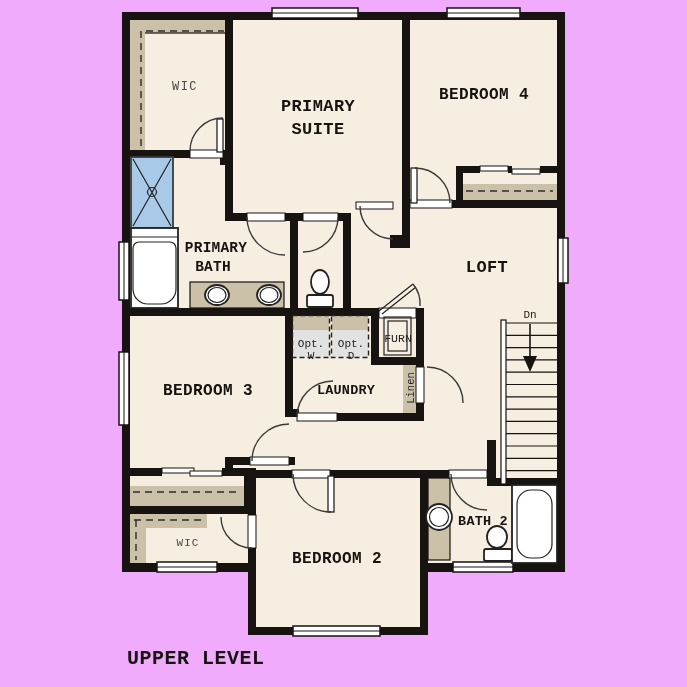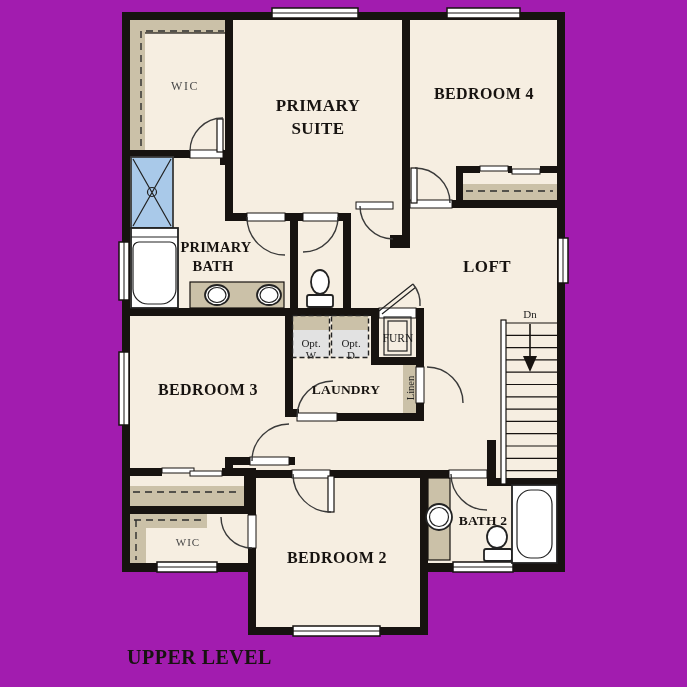"WIC" .stage { background: #a21caf -> #f0abfc; font-family: Liberation Serif, serif -> Liberation Mono, monospace }
